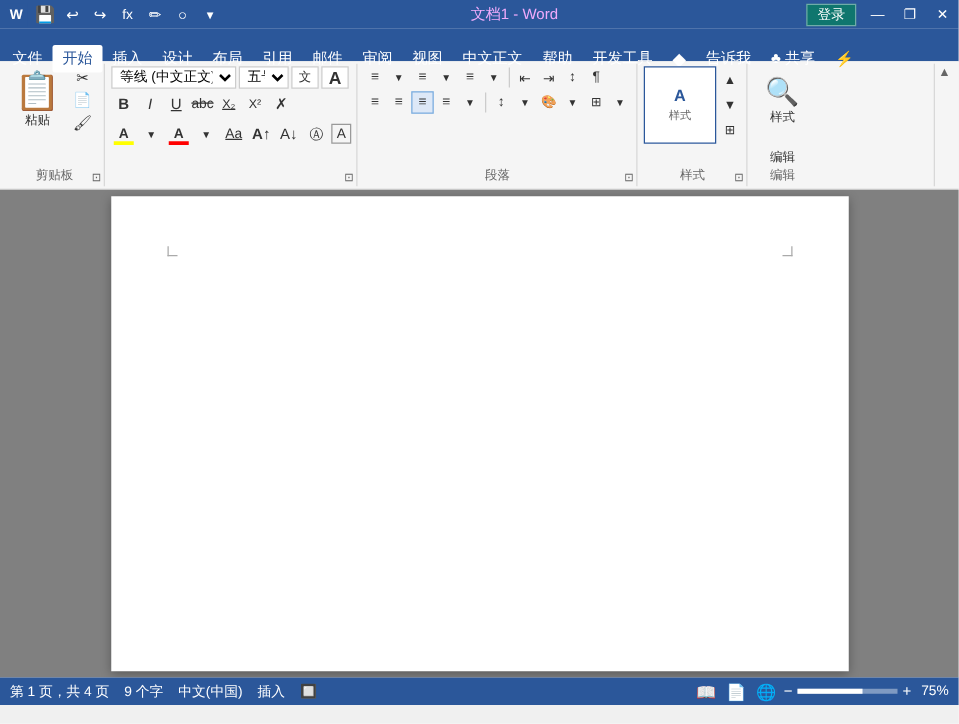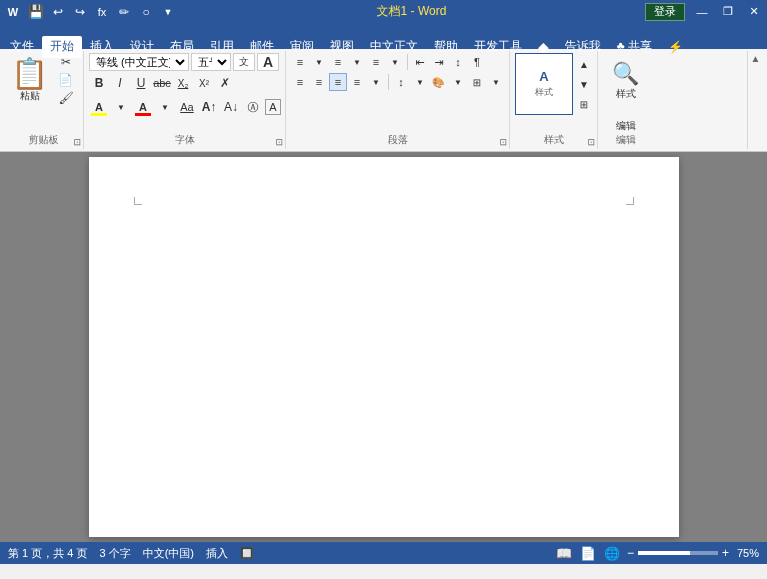"文档1 - Word" #title-bar-center { color: #fde047 -> #f0abfc }
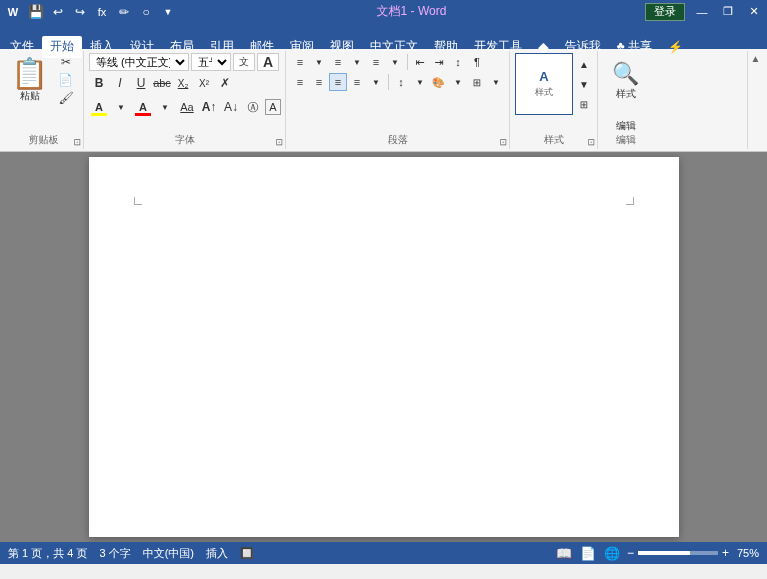"登录" #login-btn { background: #14532d -> #0f766e }
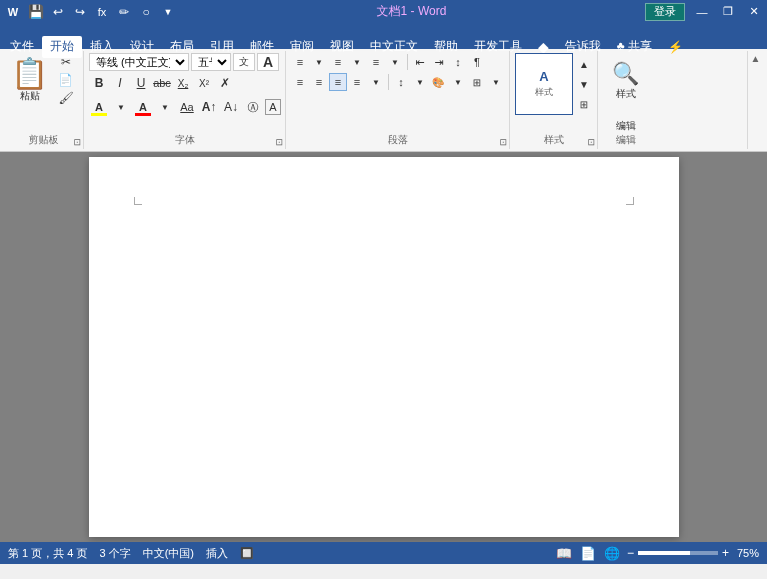"字体" div.ribbon-group-label { html: <div>字体</div> -> none }
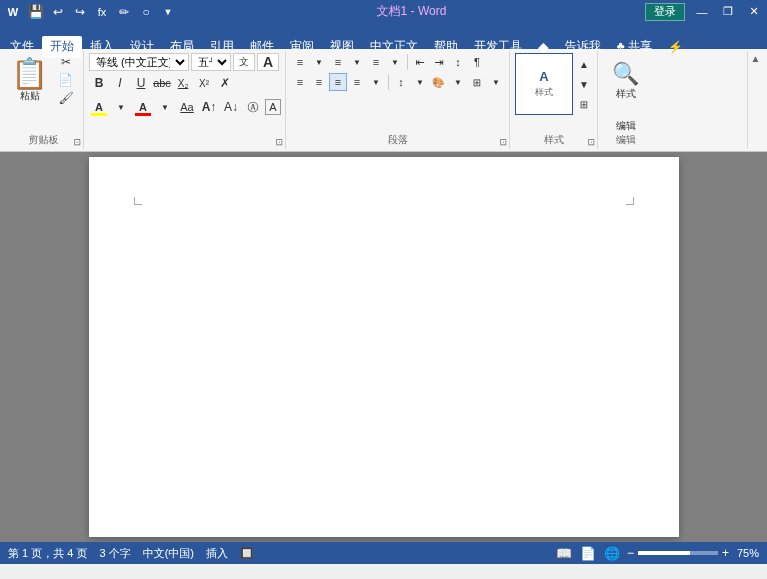"3 个字" span { text: 3 -> 9 }
